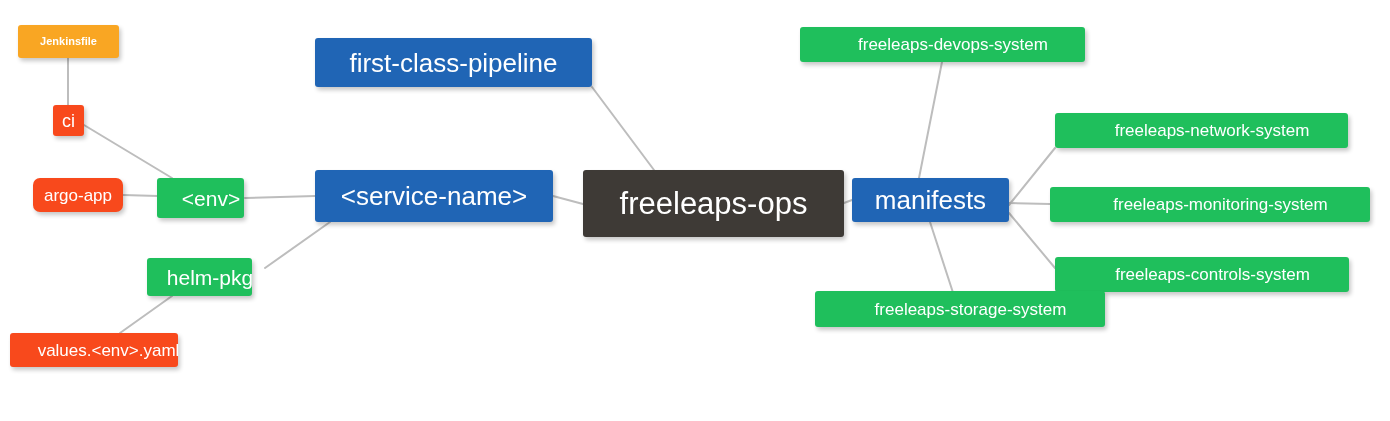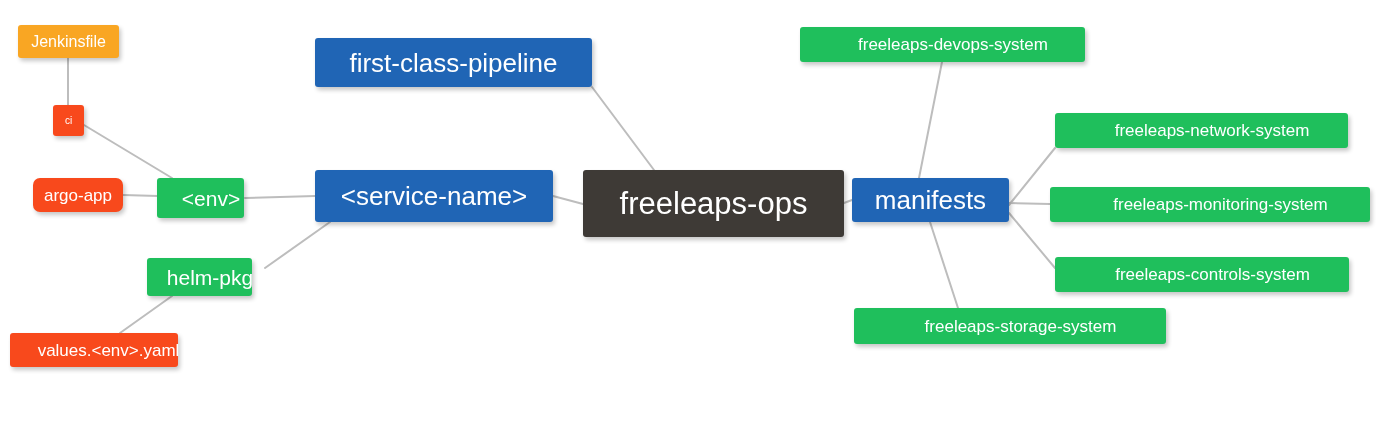"Jenkinsfile" .s-l5 { font-size: 16px -> 11px; font-weight: none -> bold }
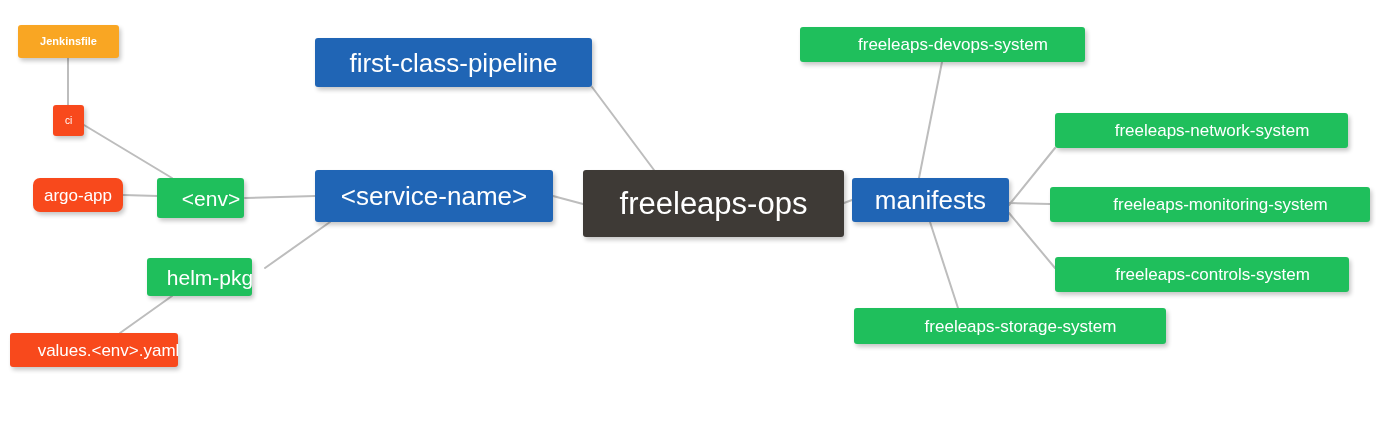"ci" .s-l4 { font-size: 10px -> 18px }
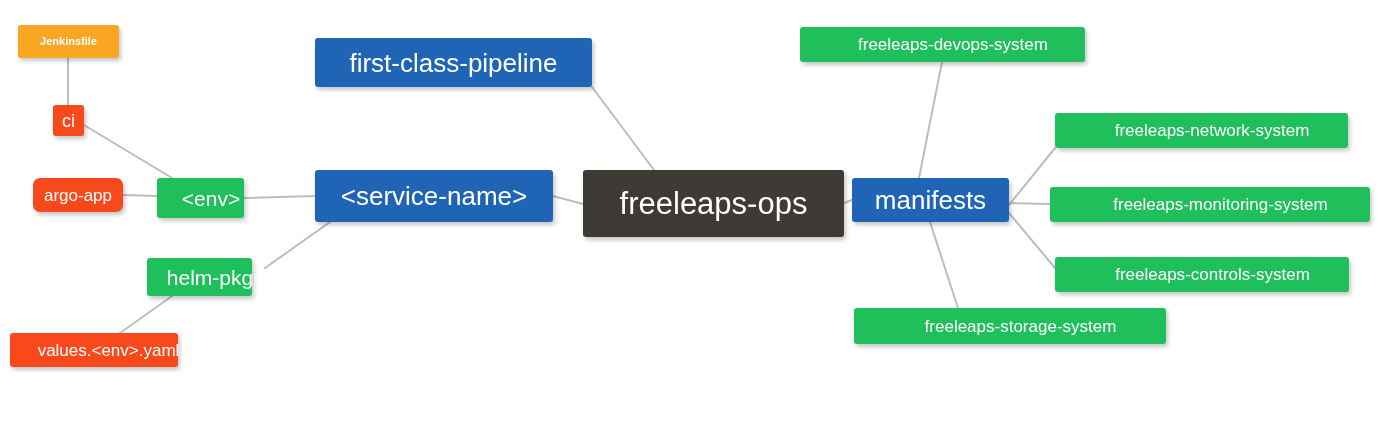"freeleaps-storage-system" div.node { margin-left: 39px -> none; top: 308px -> 291px; width: 312px -> 290px }
